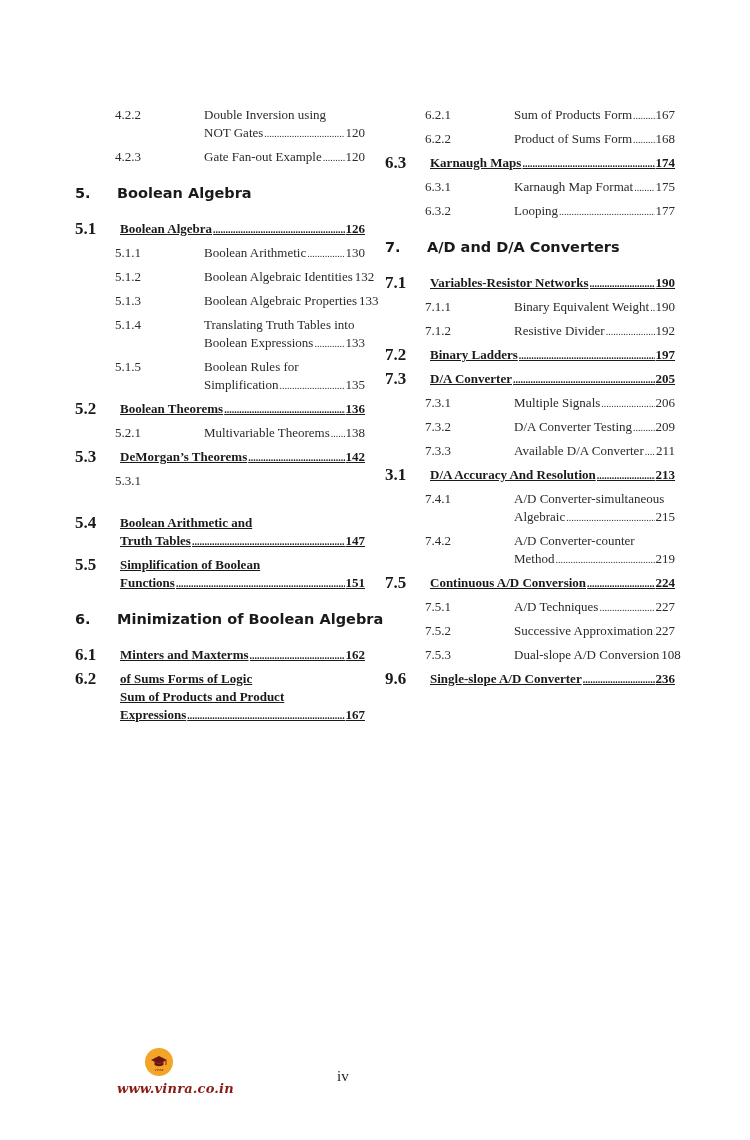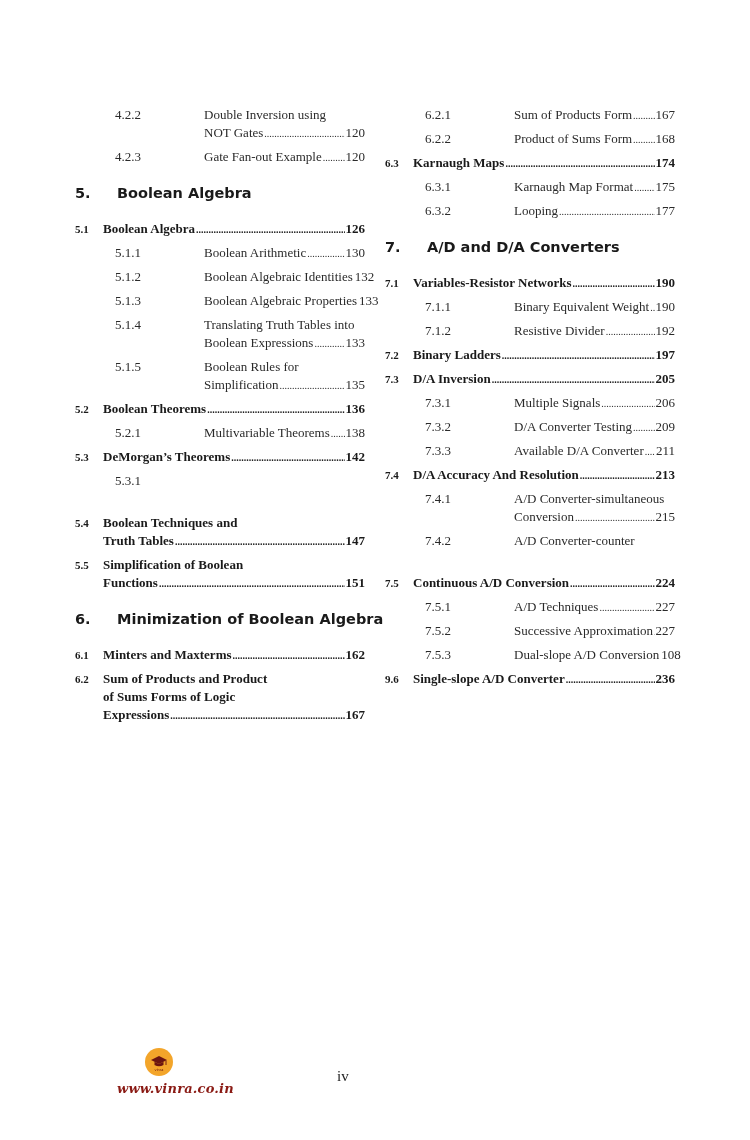"6.3" .section .num { font-size: 11px -> 17px }
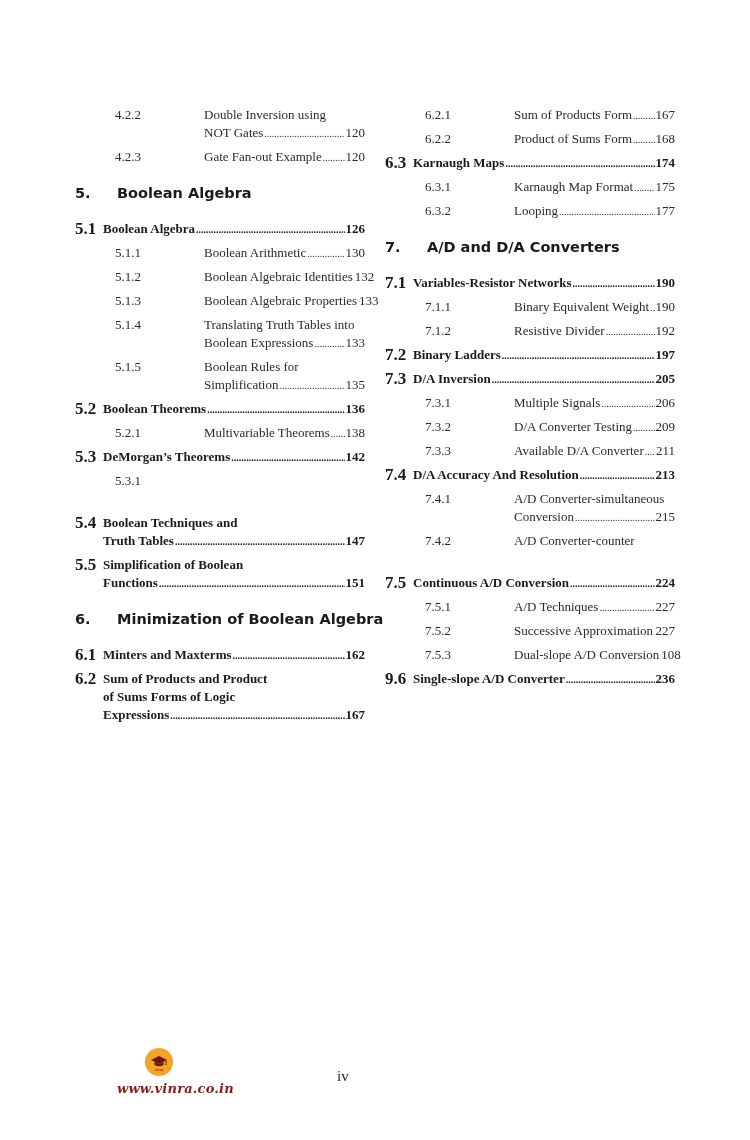"Karnaugh Maps" .section .title-wrap { left: 28px -> 45px; text-decoration: none -> underline }
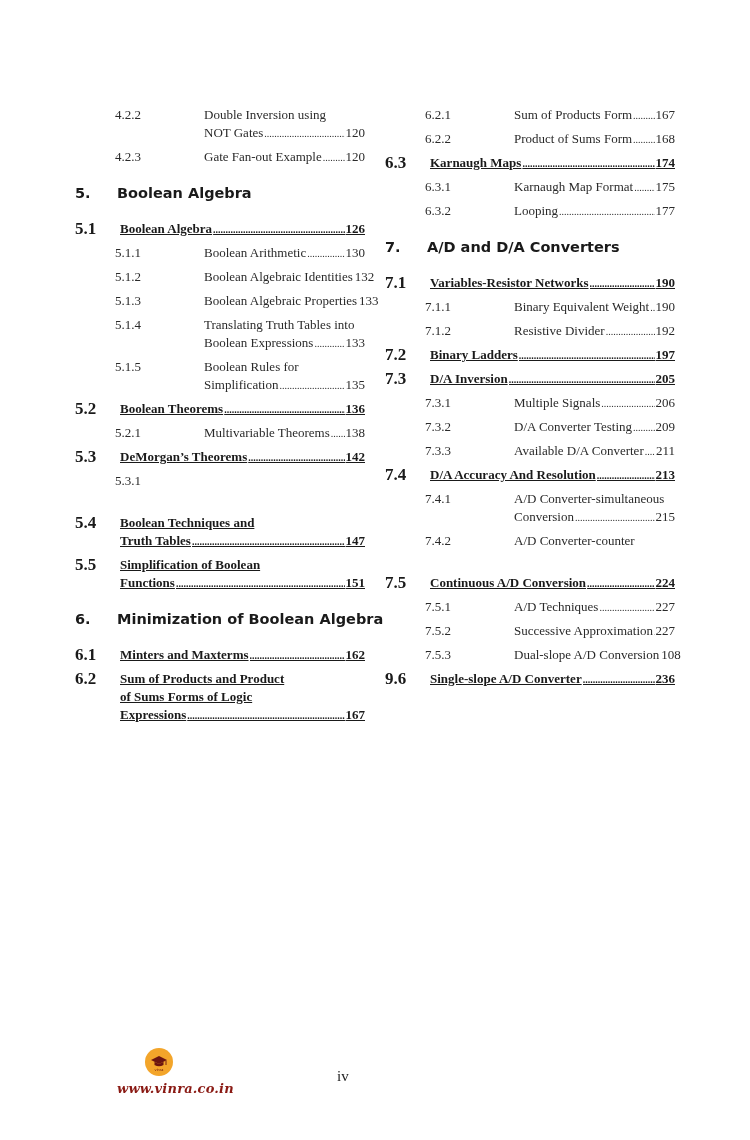"D/A Inversion" span.txt { text: Inversion -> Converter }
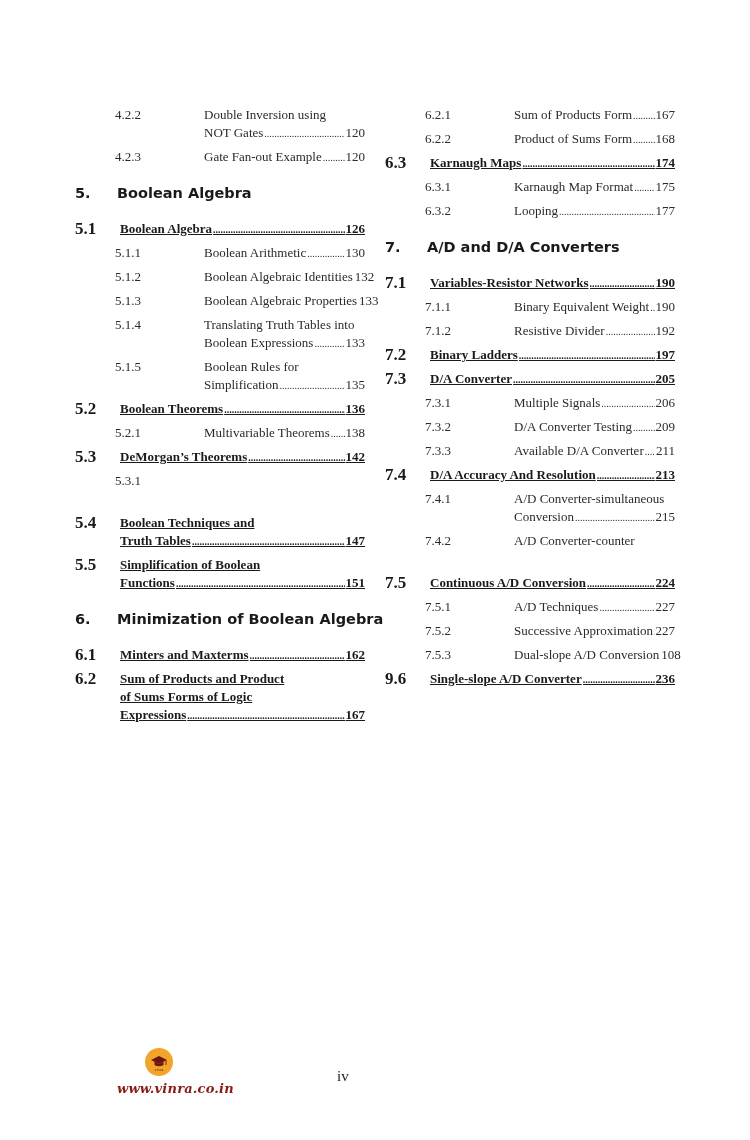"7.4" span.num { text: 7.4 -> 3.1 }
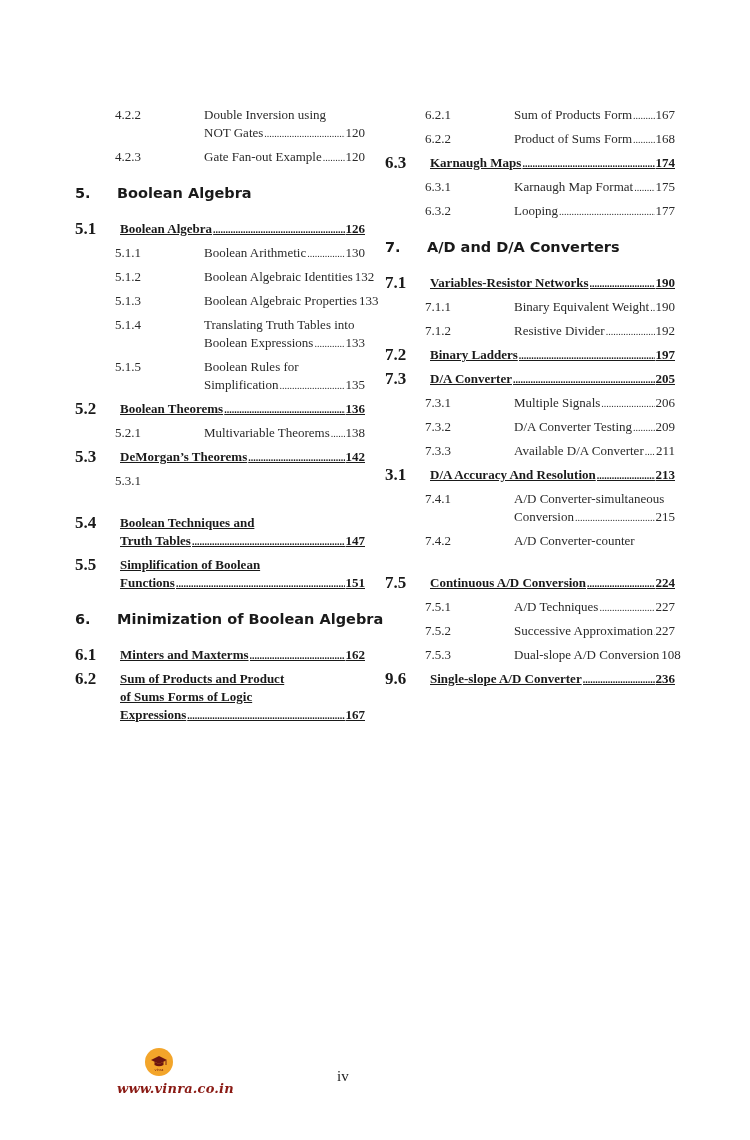"Boolean Techniques and" span.txt { text: Techniques -> Arithmetic }
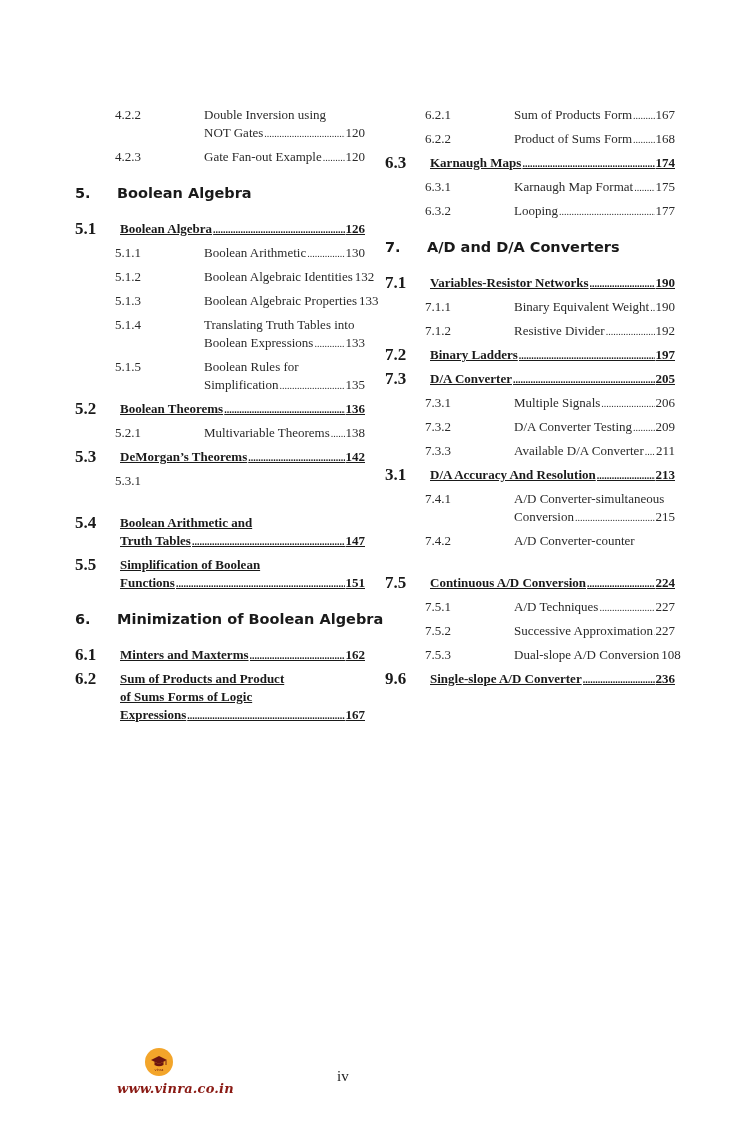"Conversion" span.txt { text: Conversion -> Algebraic }
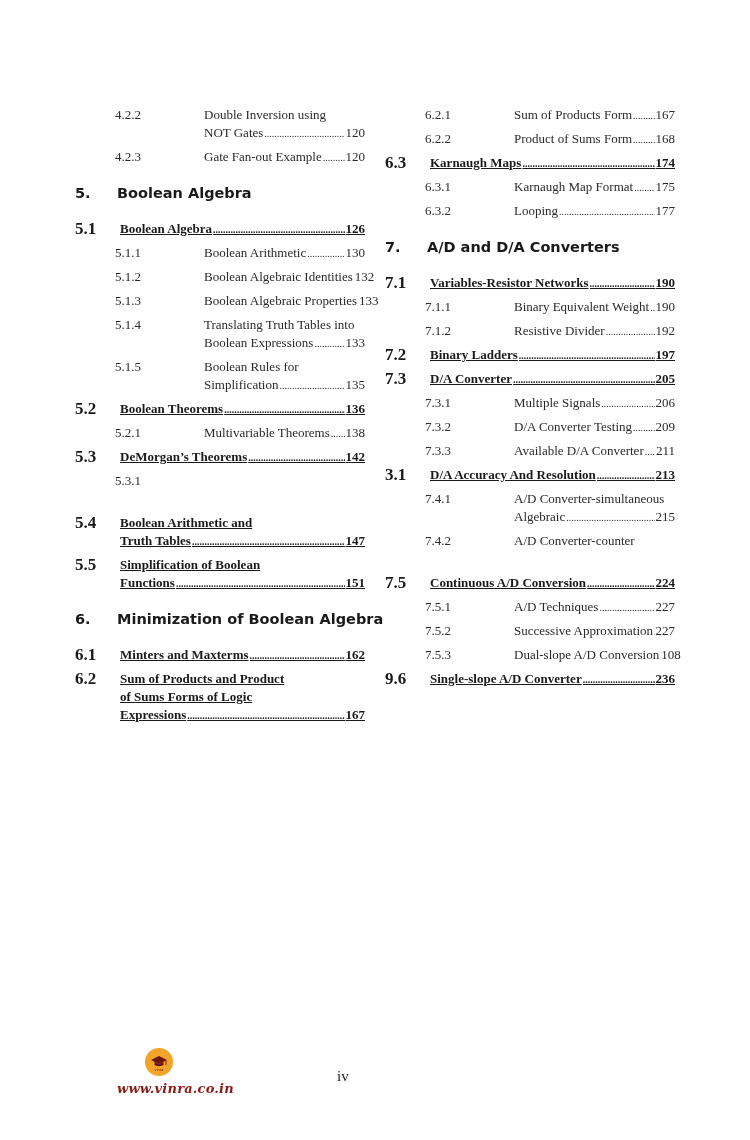"Method" div.line { html: none -> <div> <span>Method</span> <span></span> <span>219</span> </div> }
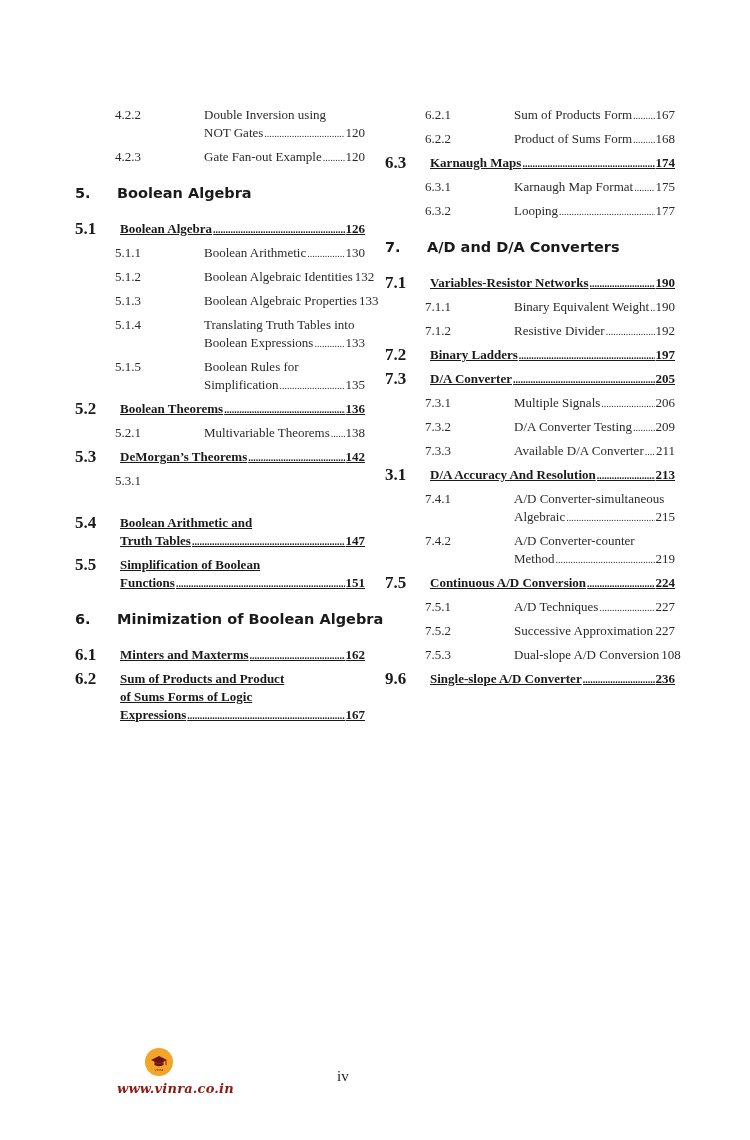"Sum of Products and Product" div.line { order: before "of Sums Forms of Logic" -> after "of Sums Forms of Logic" }
